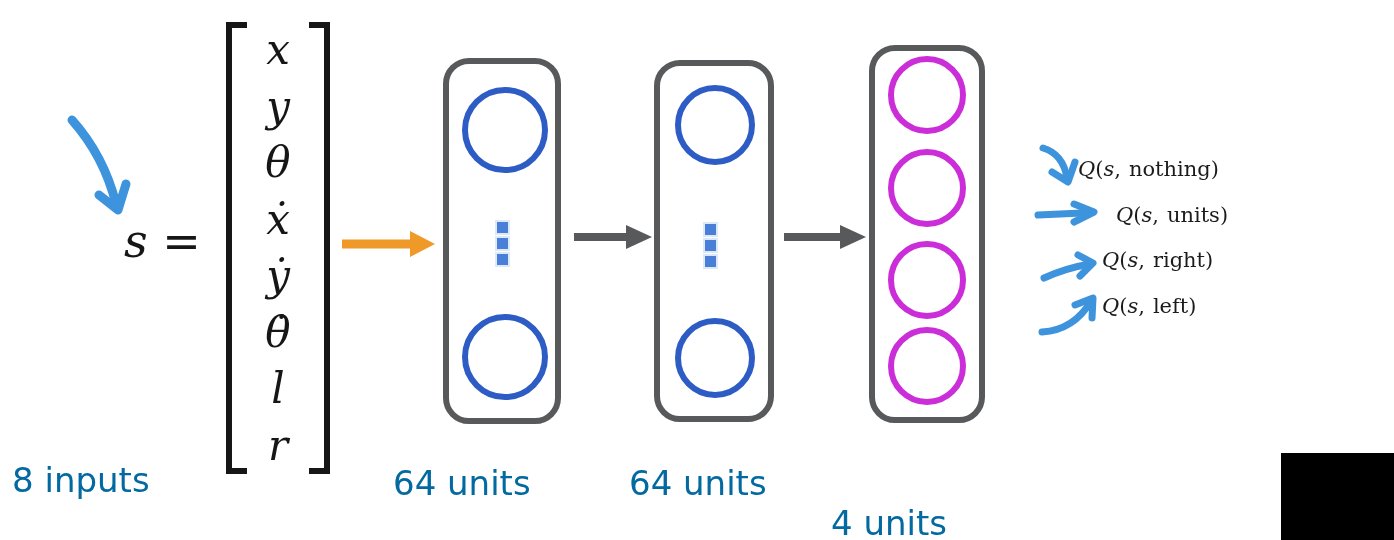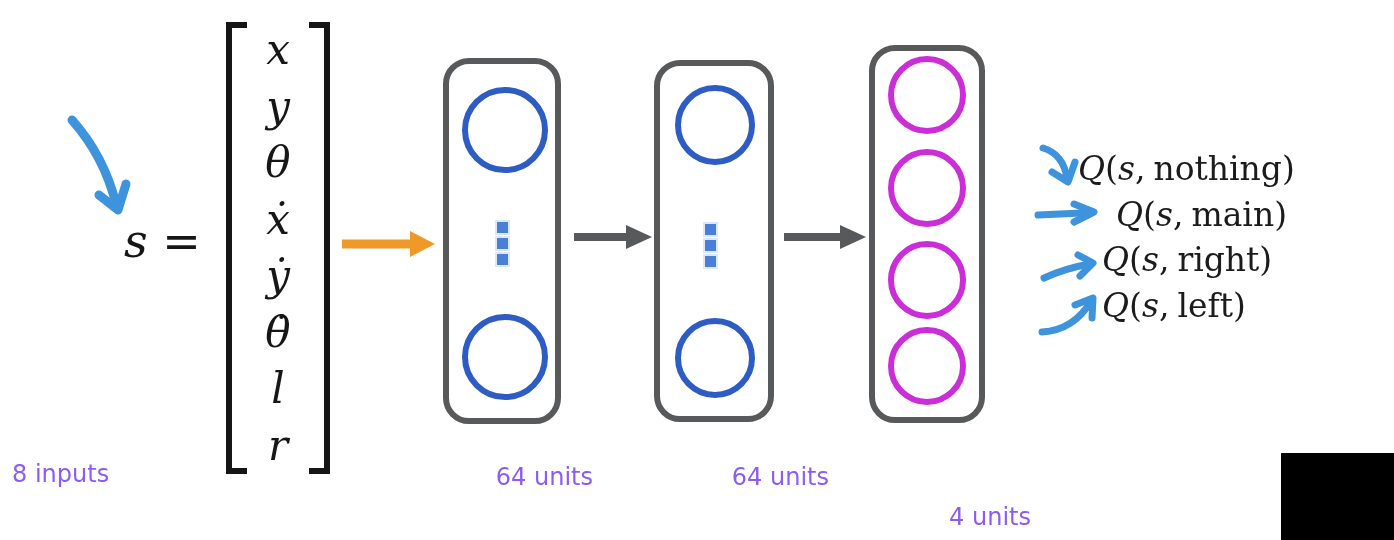"Q(s, nothing)" .qrow { font-size: 33px -> 21px }
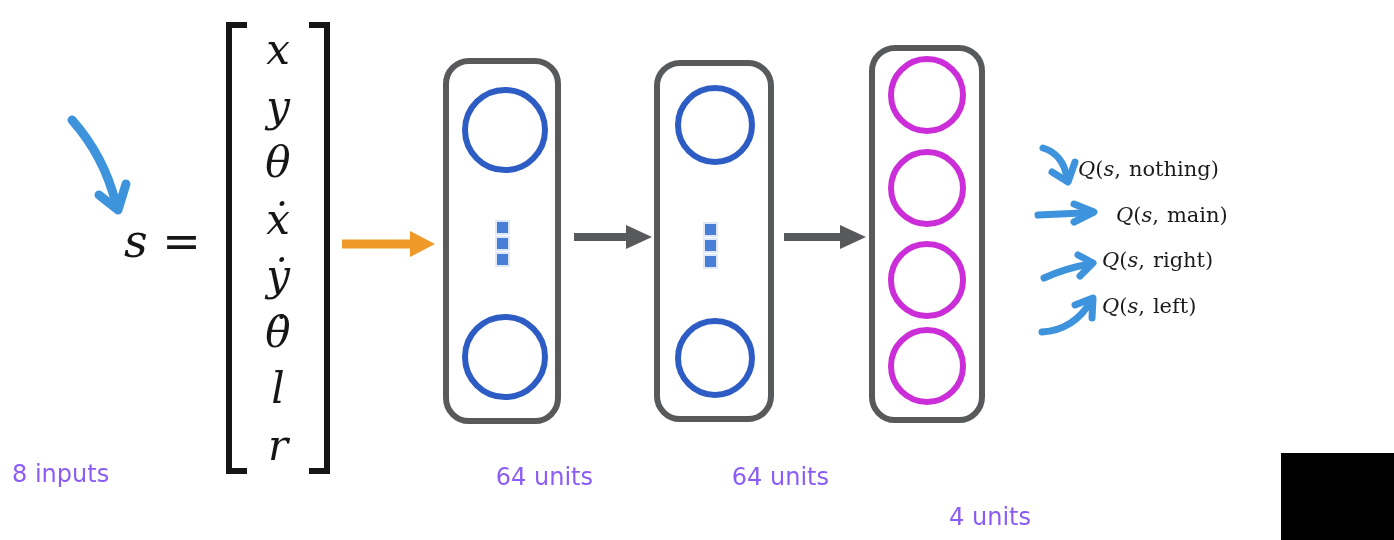"main" span { text: main -> units }
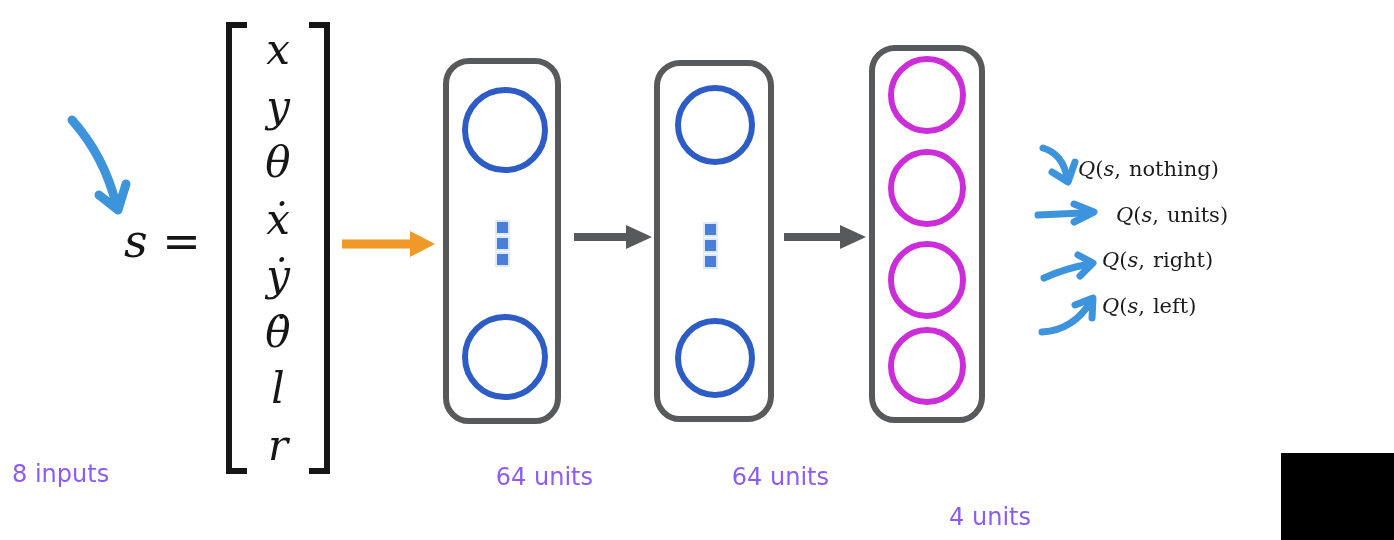"8 inputs" .plabel { color: #8b5cf6 -> #0369a1; font-size: 24px -> 34px }
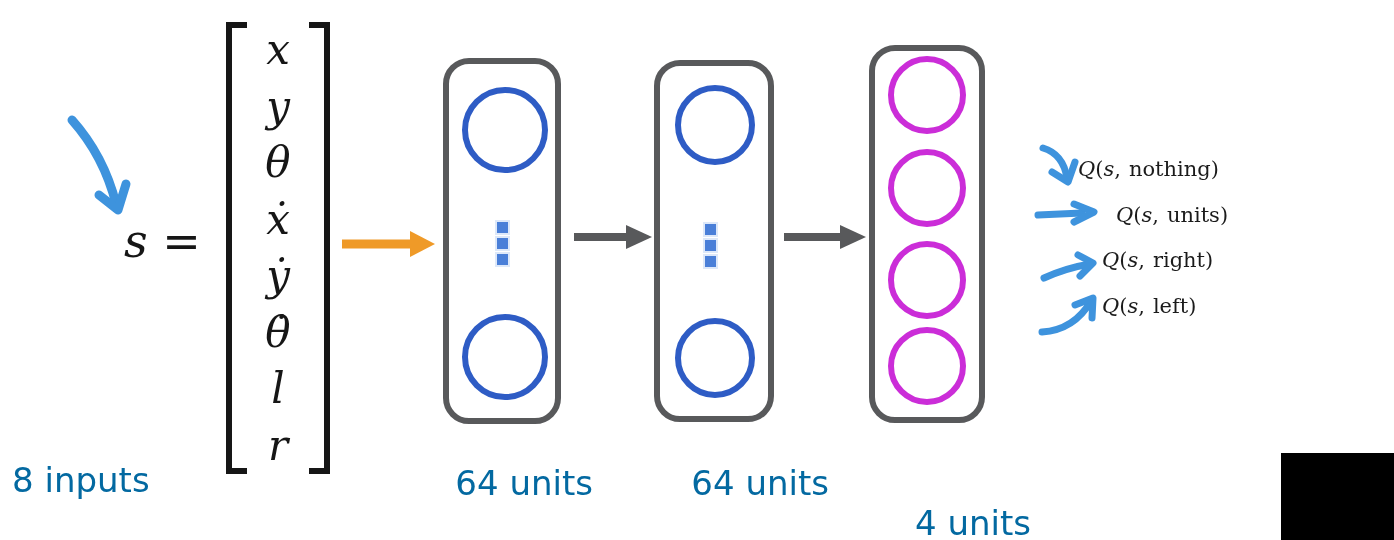"64 units" .centered { text-align: right -> left }
